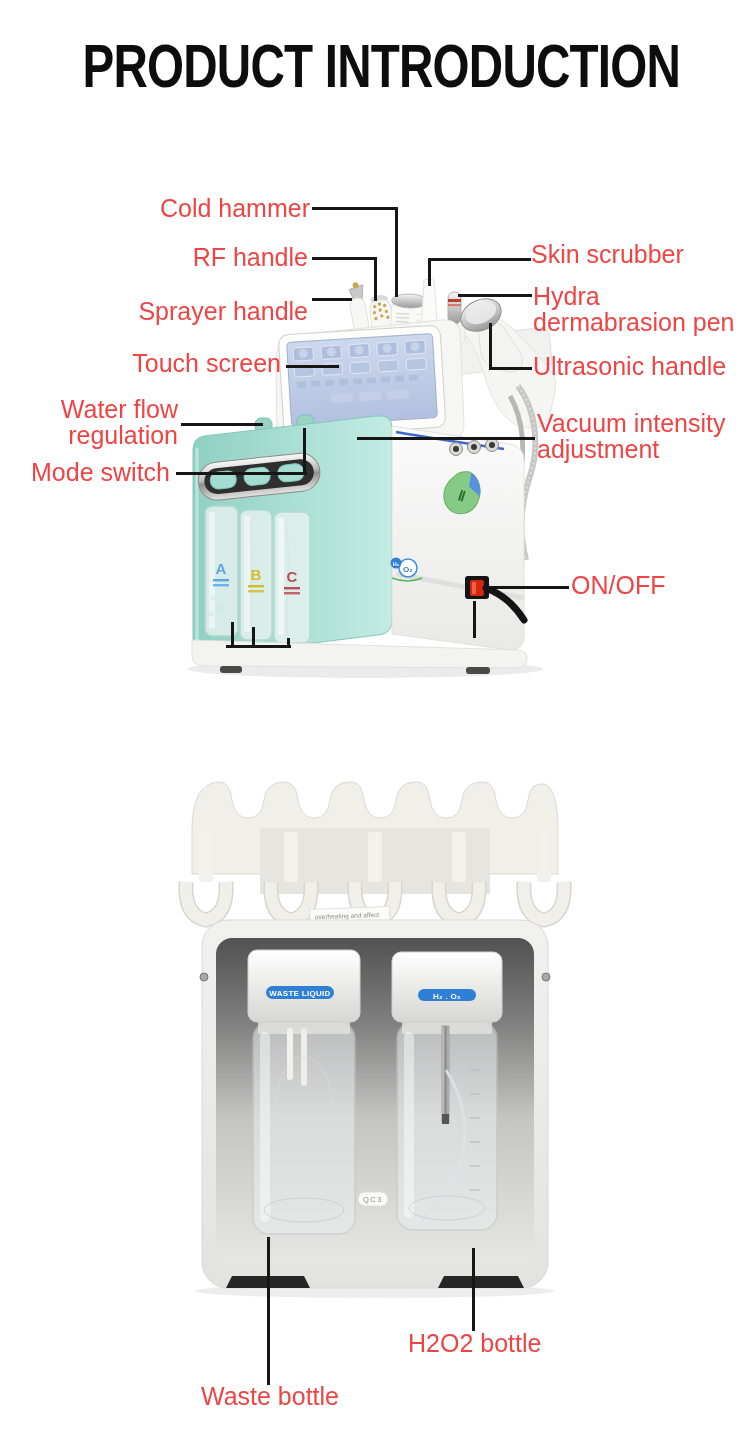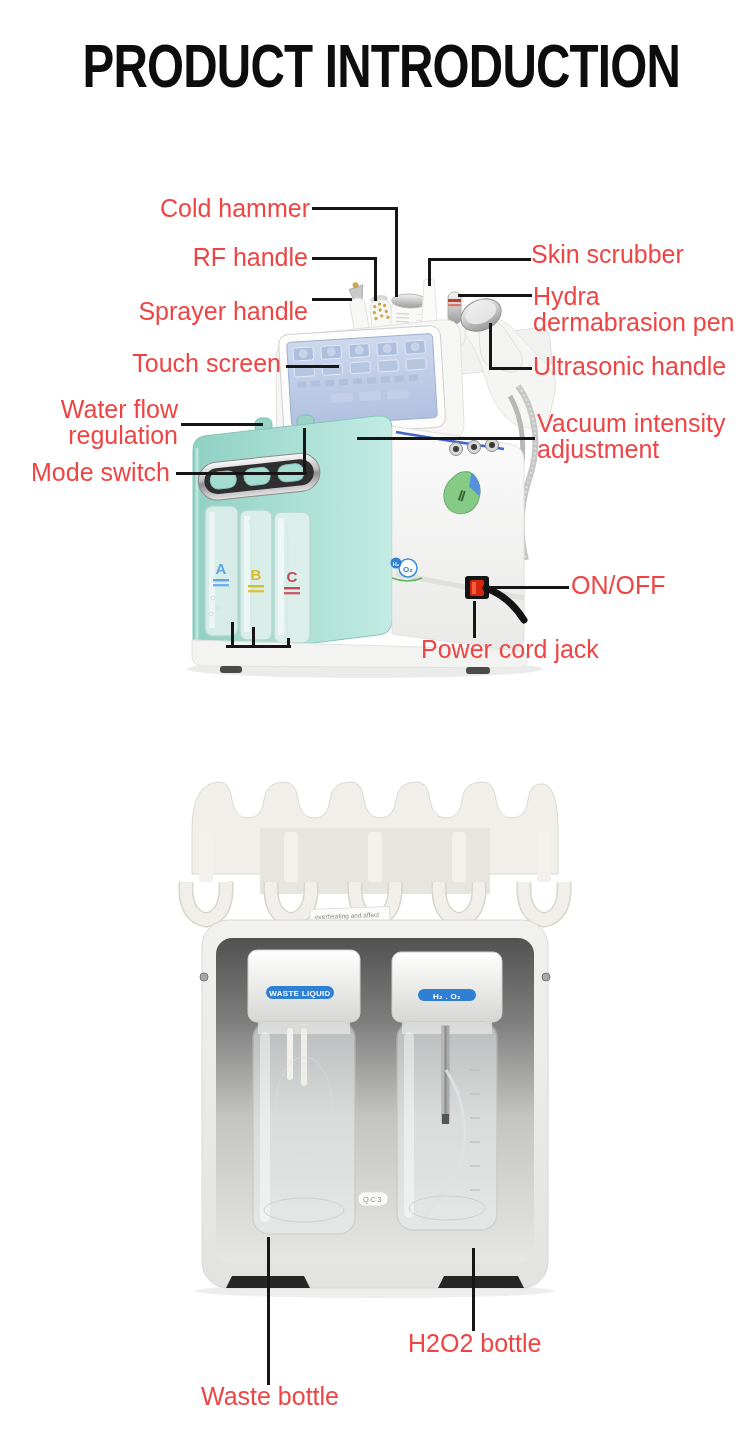"Power cord jack" div.callout { html: <div>Power cord jack</div> -> none }
